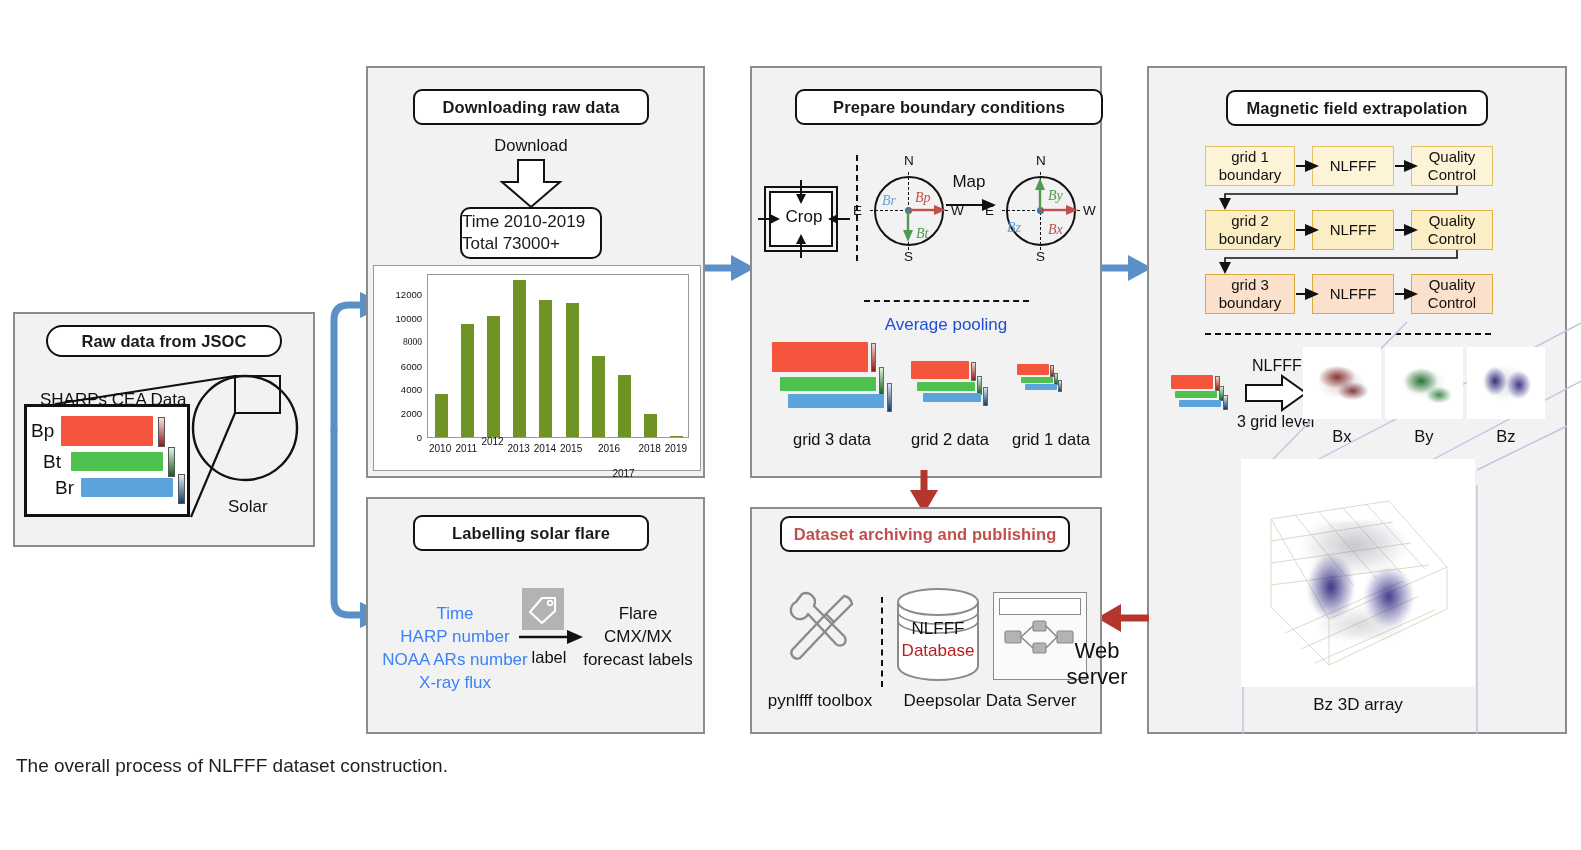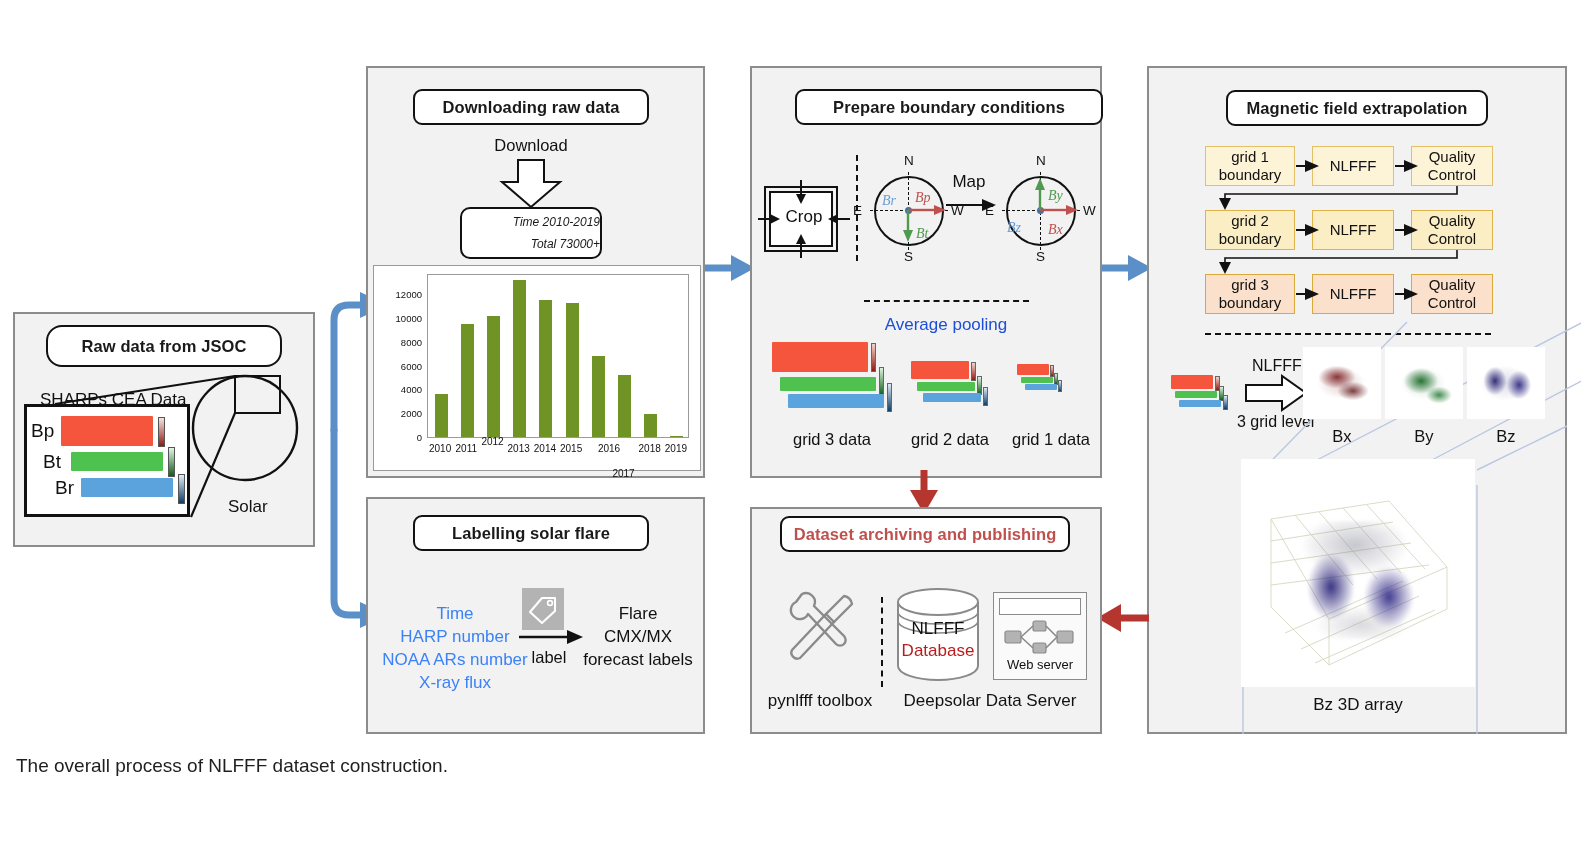"Time 2010-2019" .roundbox { align-items: flex-end -> flex-start; font-size: 12px -> 17px; font-style: italic -> none }
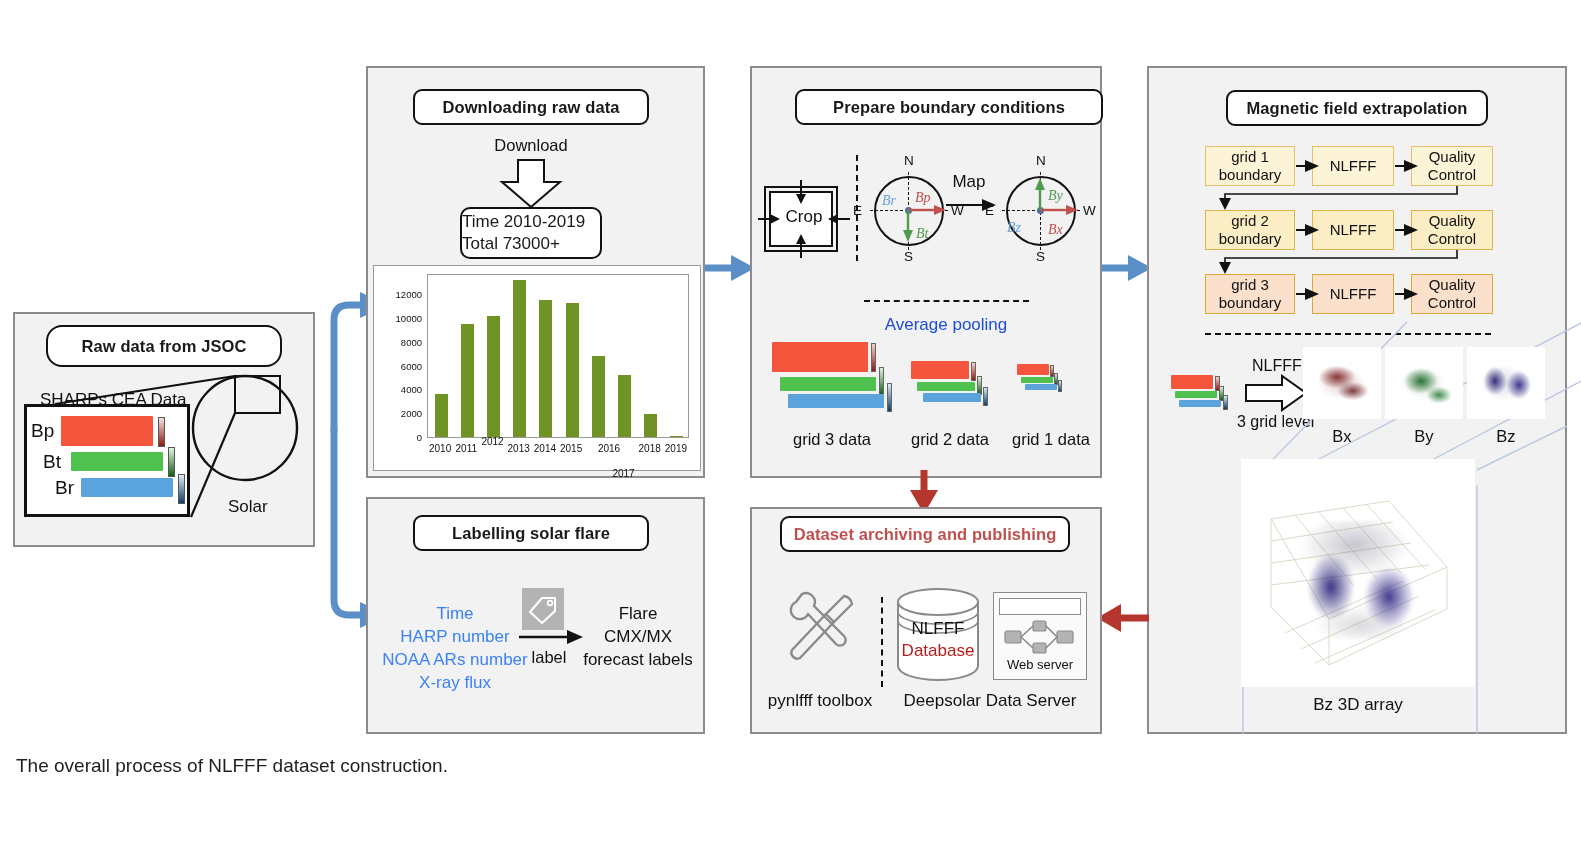"Raw data from JSOC" div.title-pill { height: 42px -> 32px }
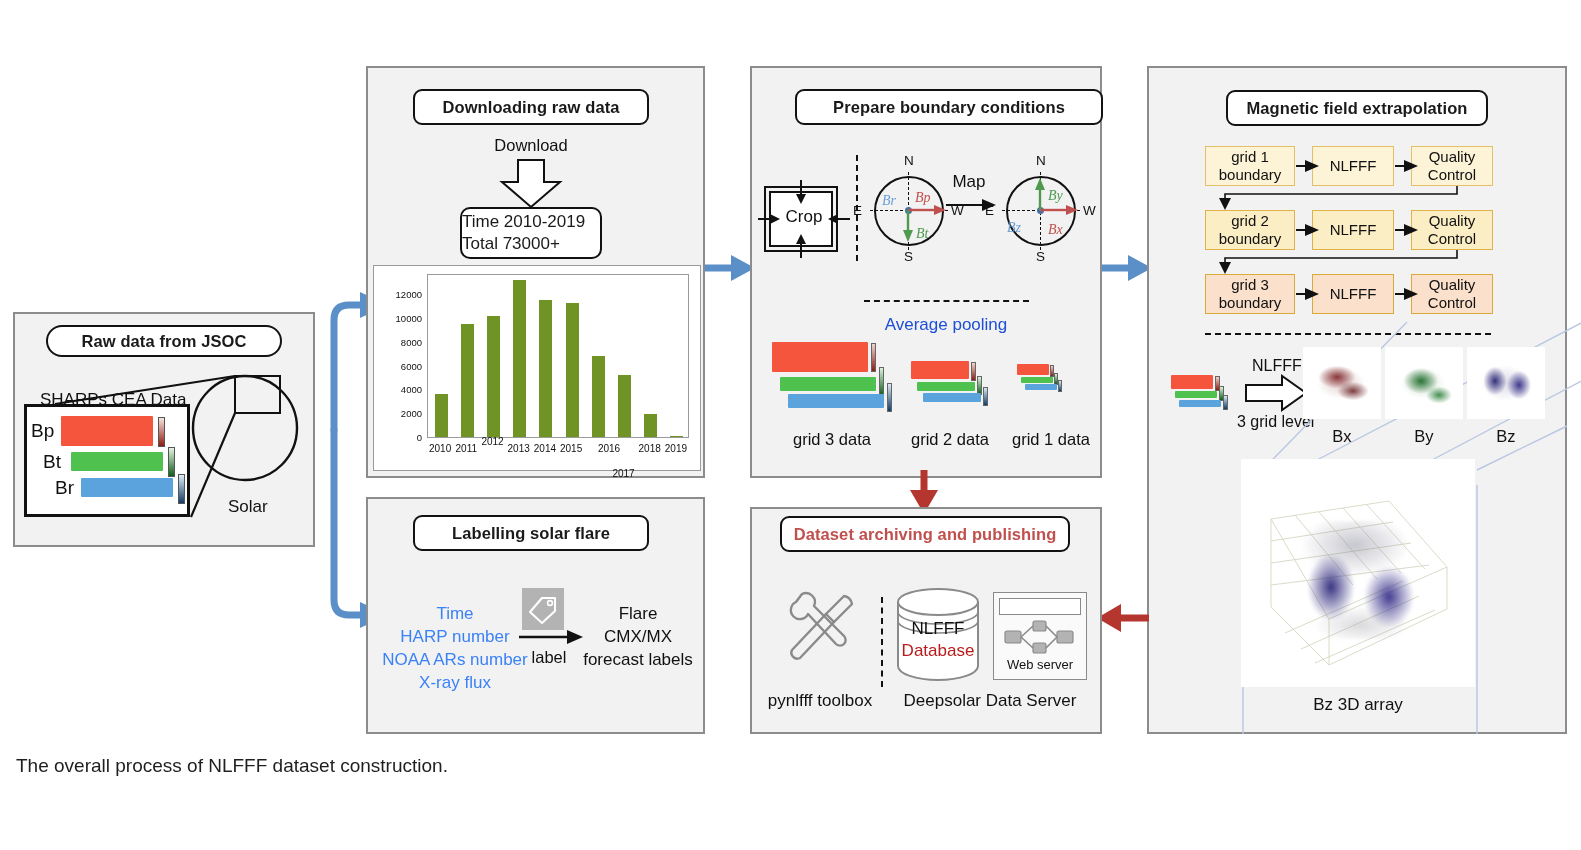"8000" div.ytick { font-family: none -> Liberation Serif, serif }
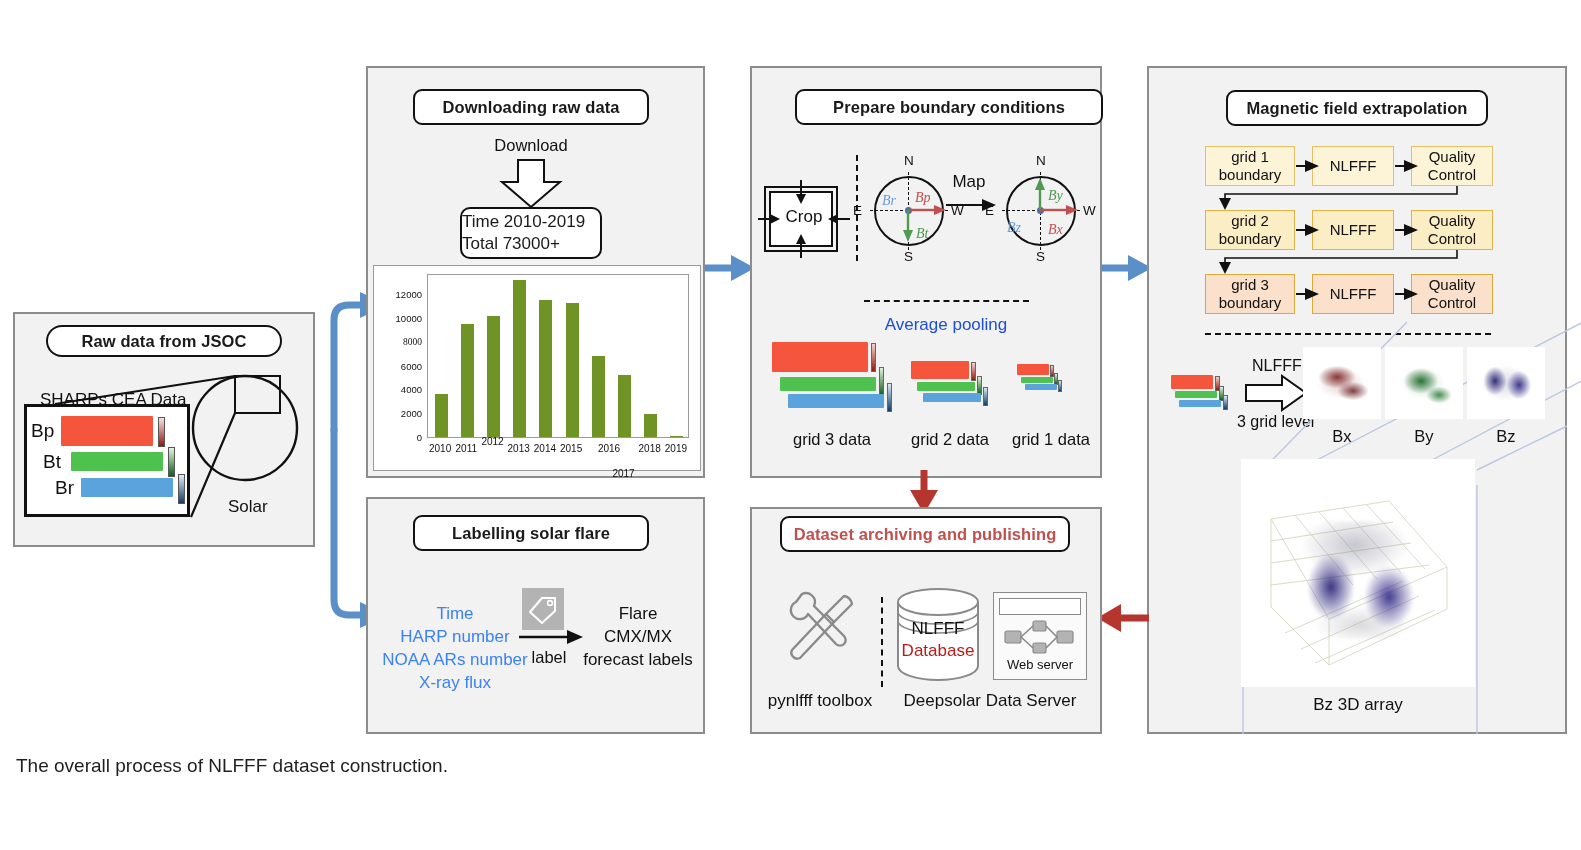"Web server" div.txt { font-size: 13px -> 22px; left: 989px -> 1046px }
